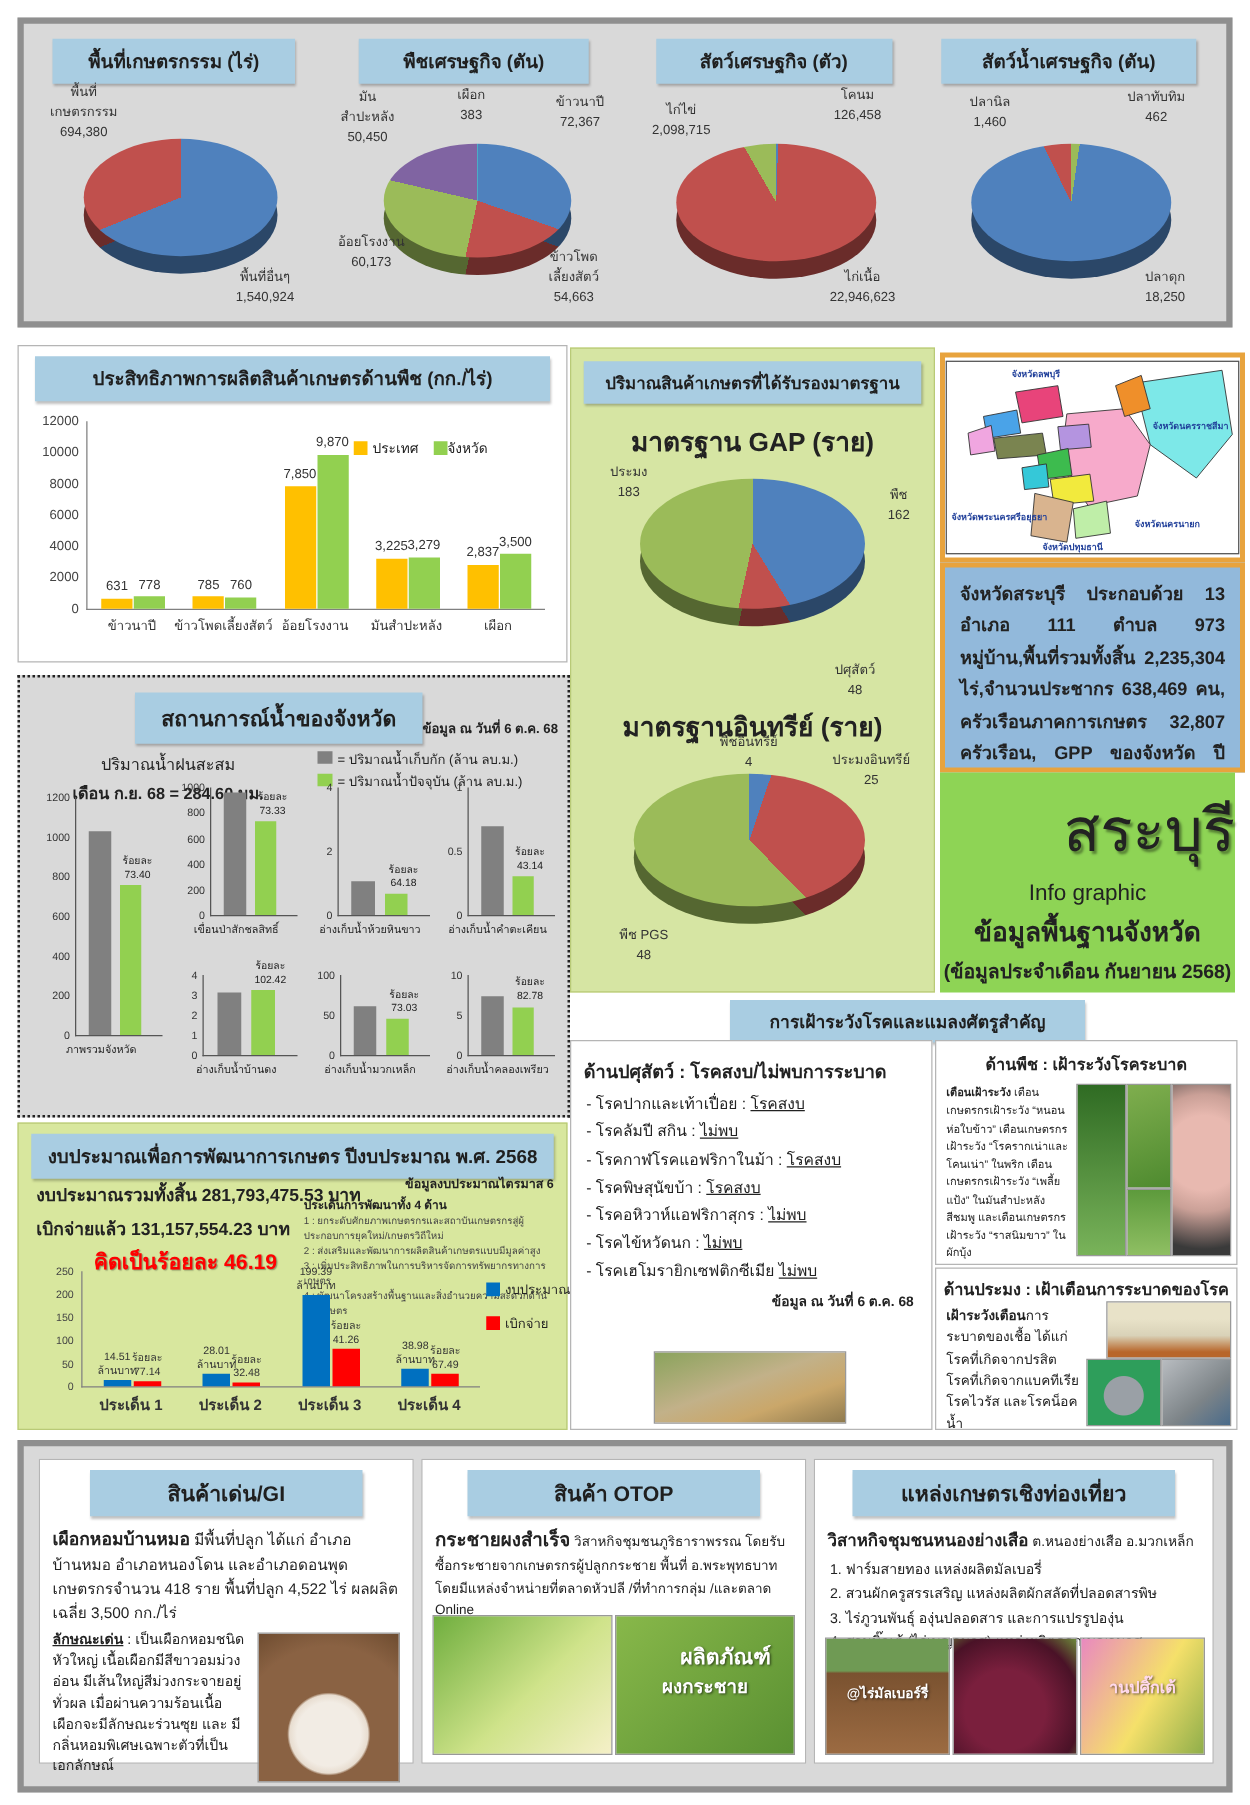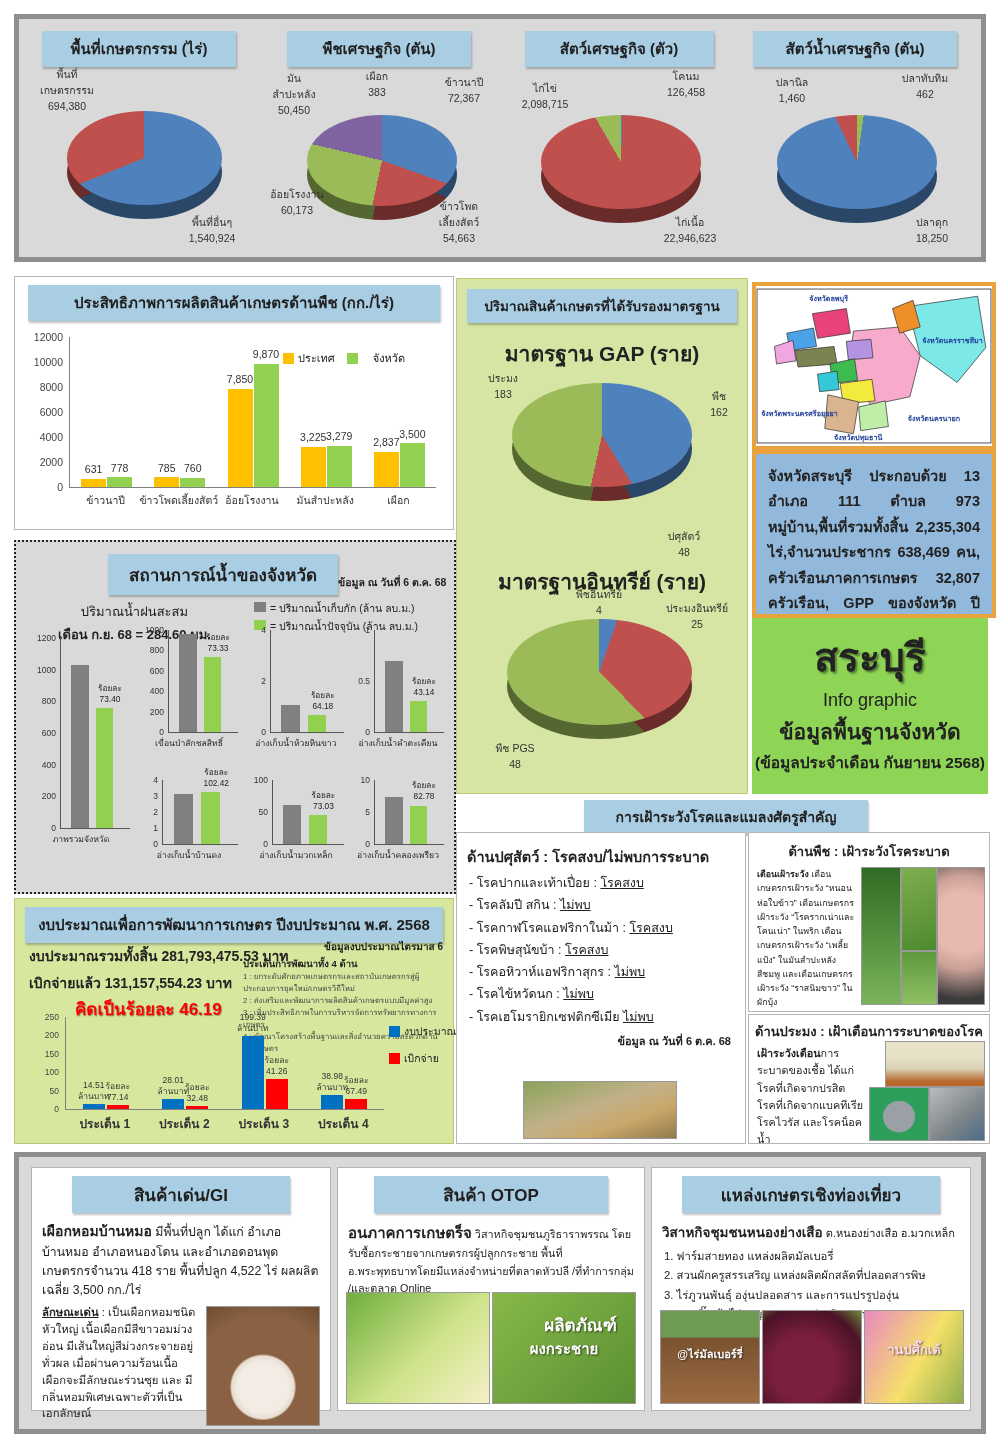"จังหวัด" div { gap: 15px -> 0 }
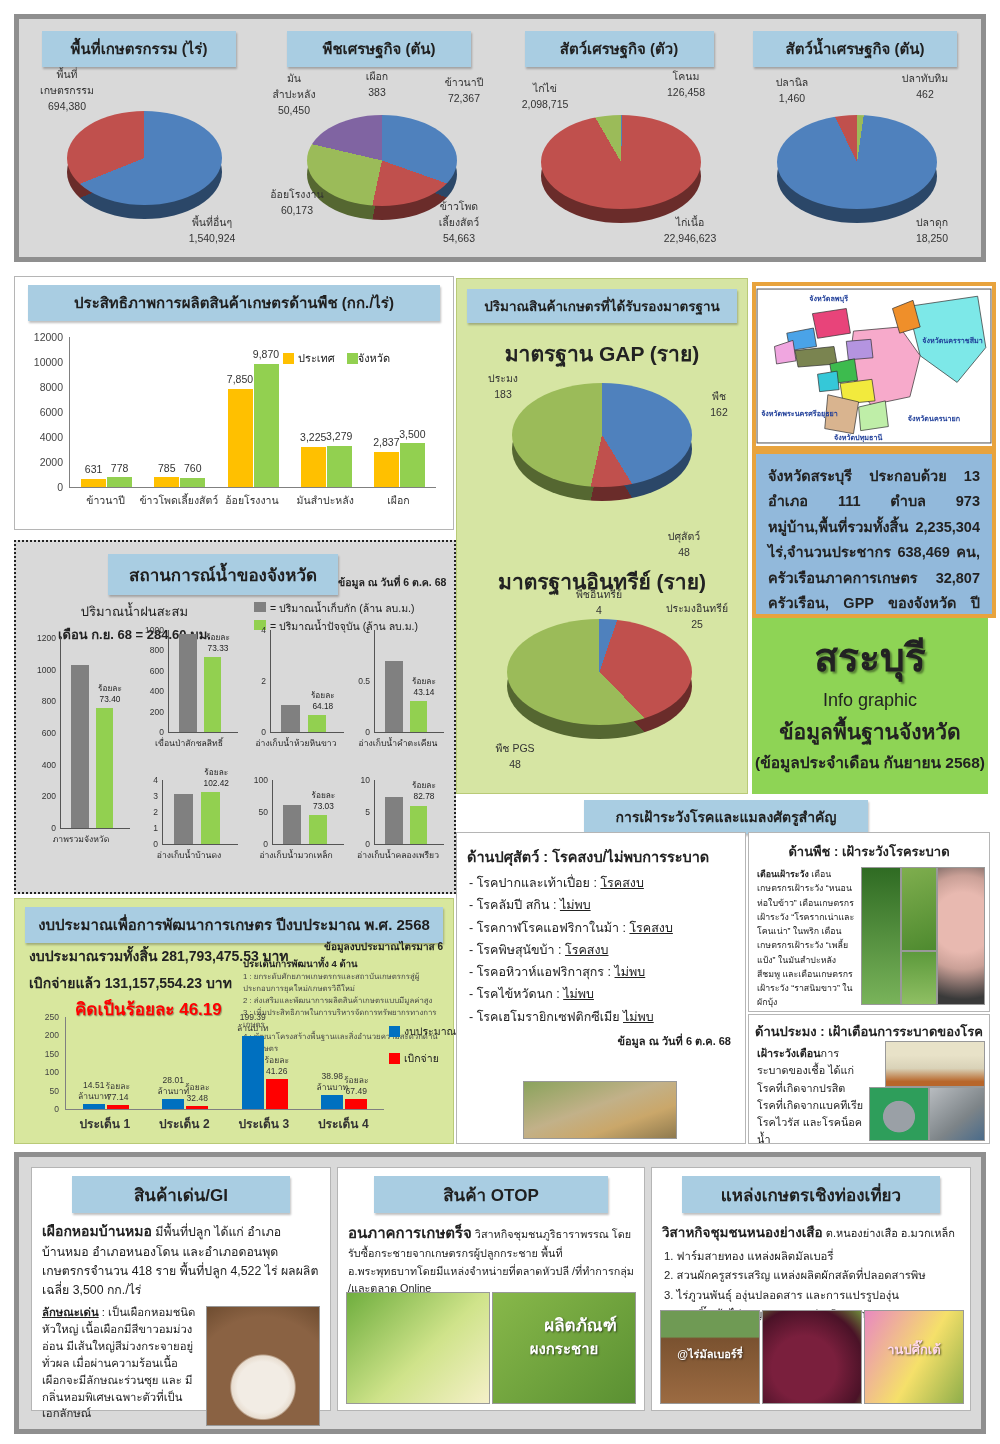"สระบุรี" div { font-size: 39px -> 48px; font-weight: bold -> normal; text-align: center -> right }
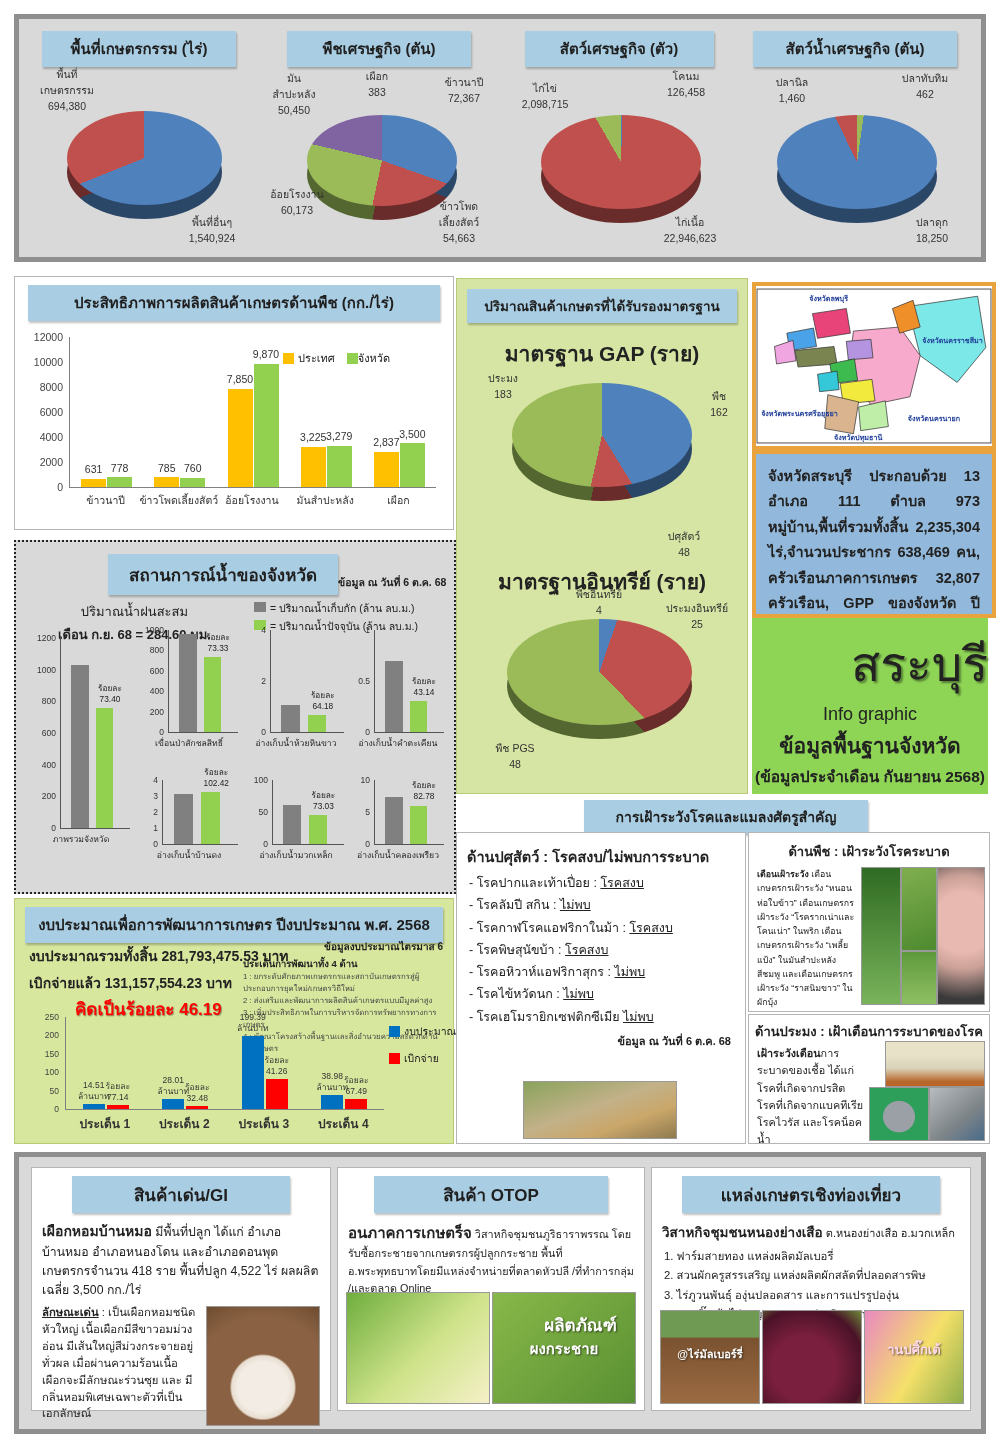"อนภาคการเกษตร็จ" span { text: อนภาคการเกษตร็จ -> กระชายผงสำเร็จ }
